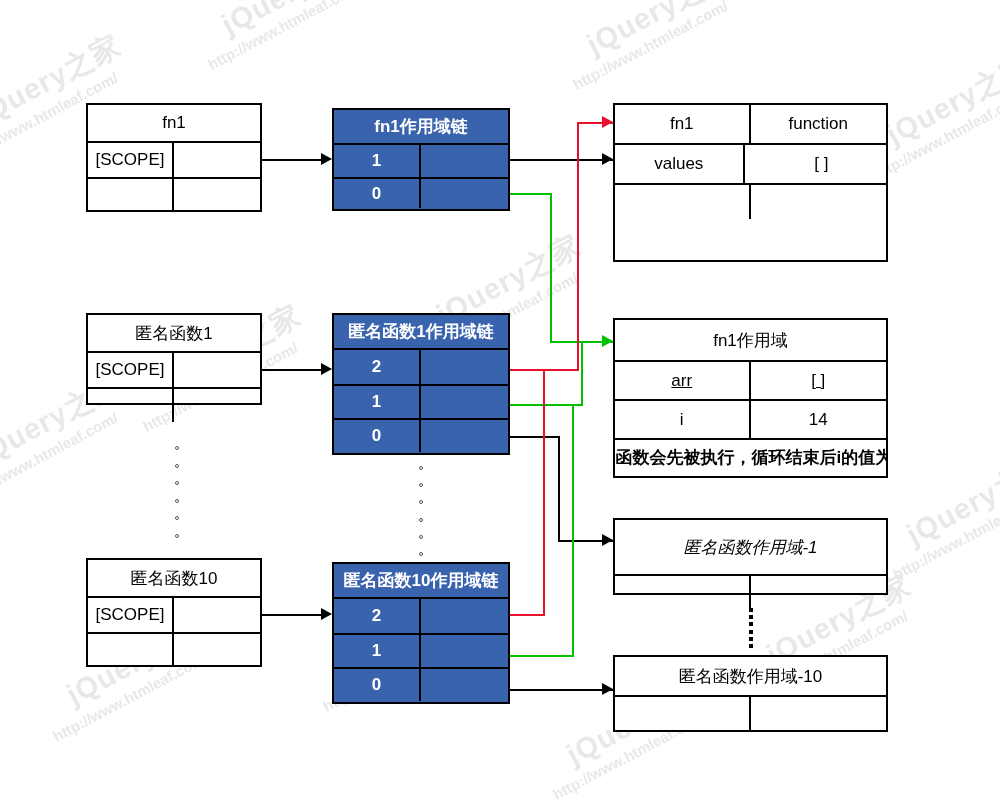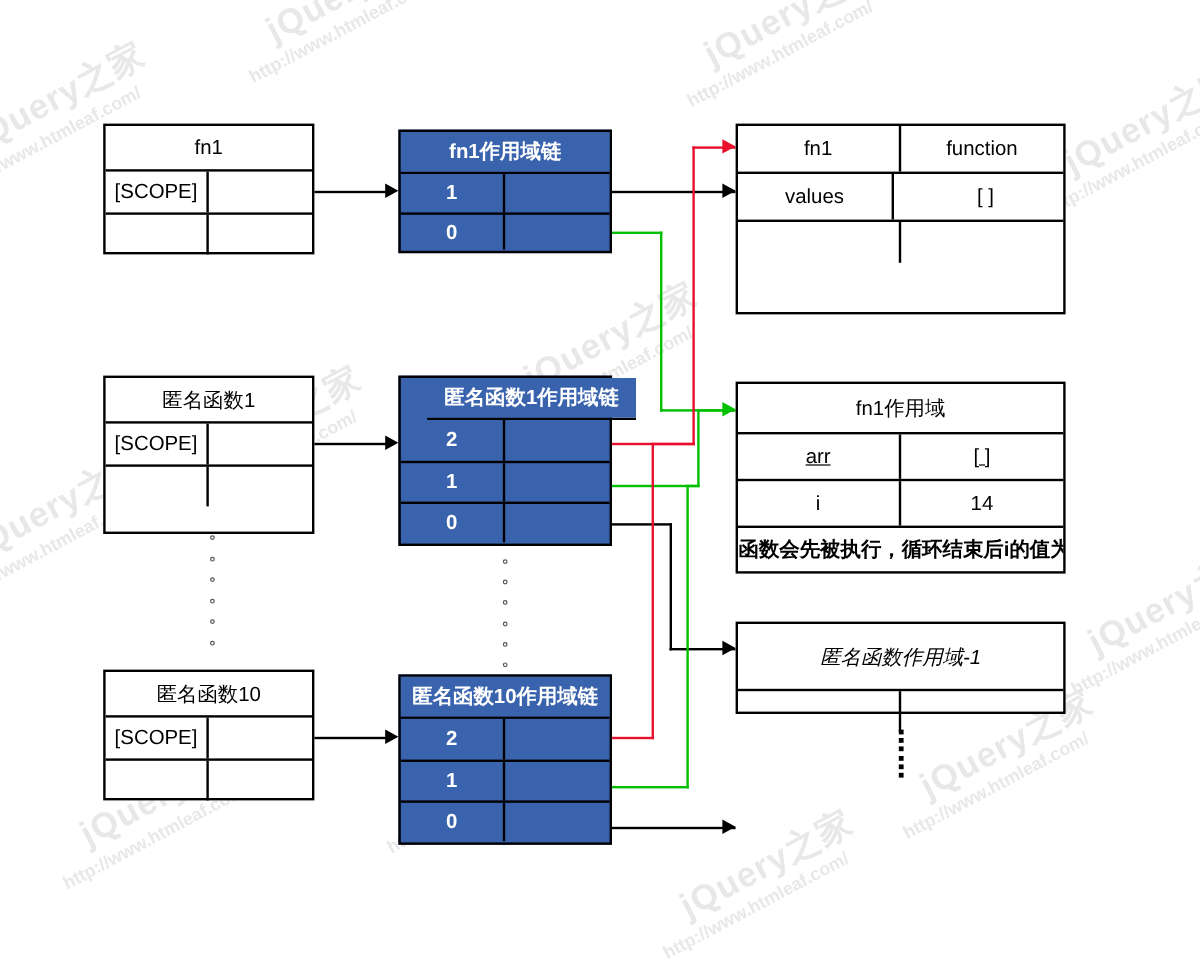"匿名函数1" div.box { height: 132px -> 92px }
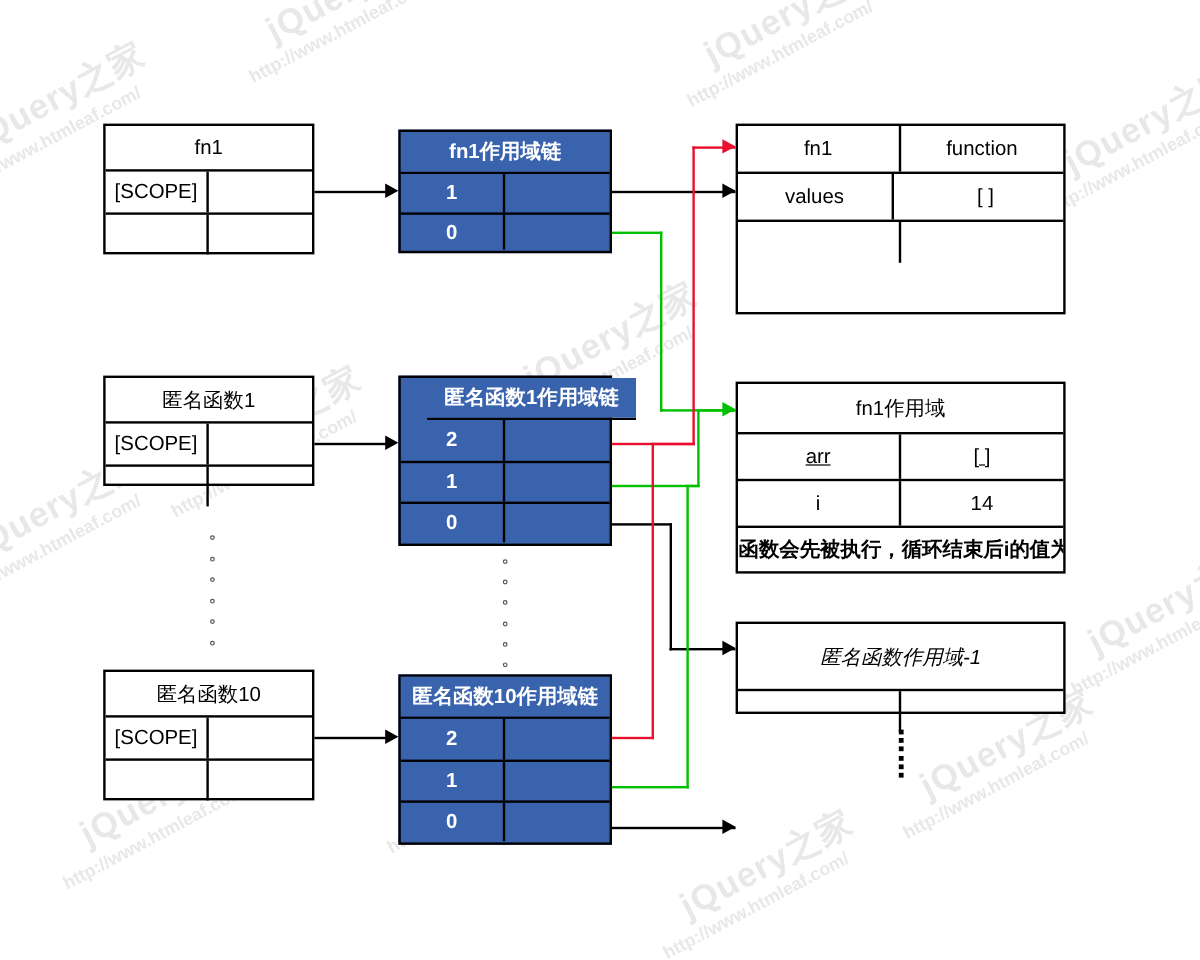"匿名函数1作用域链" div.brow { margin-left: 22px -> none }
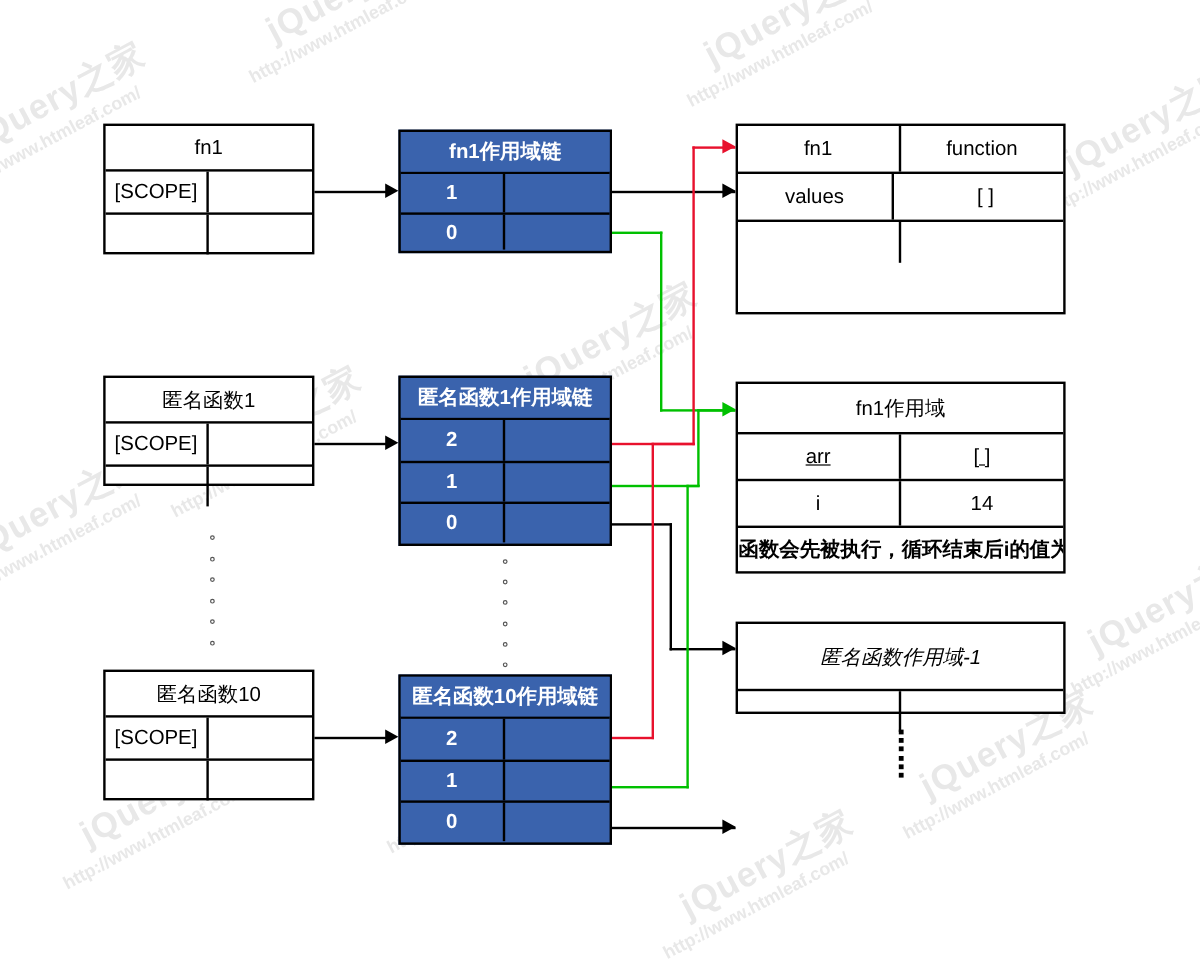"匿名函数作用域-10" div.box { html: none -> <div> <div> <div>匿名函数作用域-10</div> </div> <div> <div></div> <div></div> </div> </div> }
